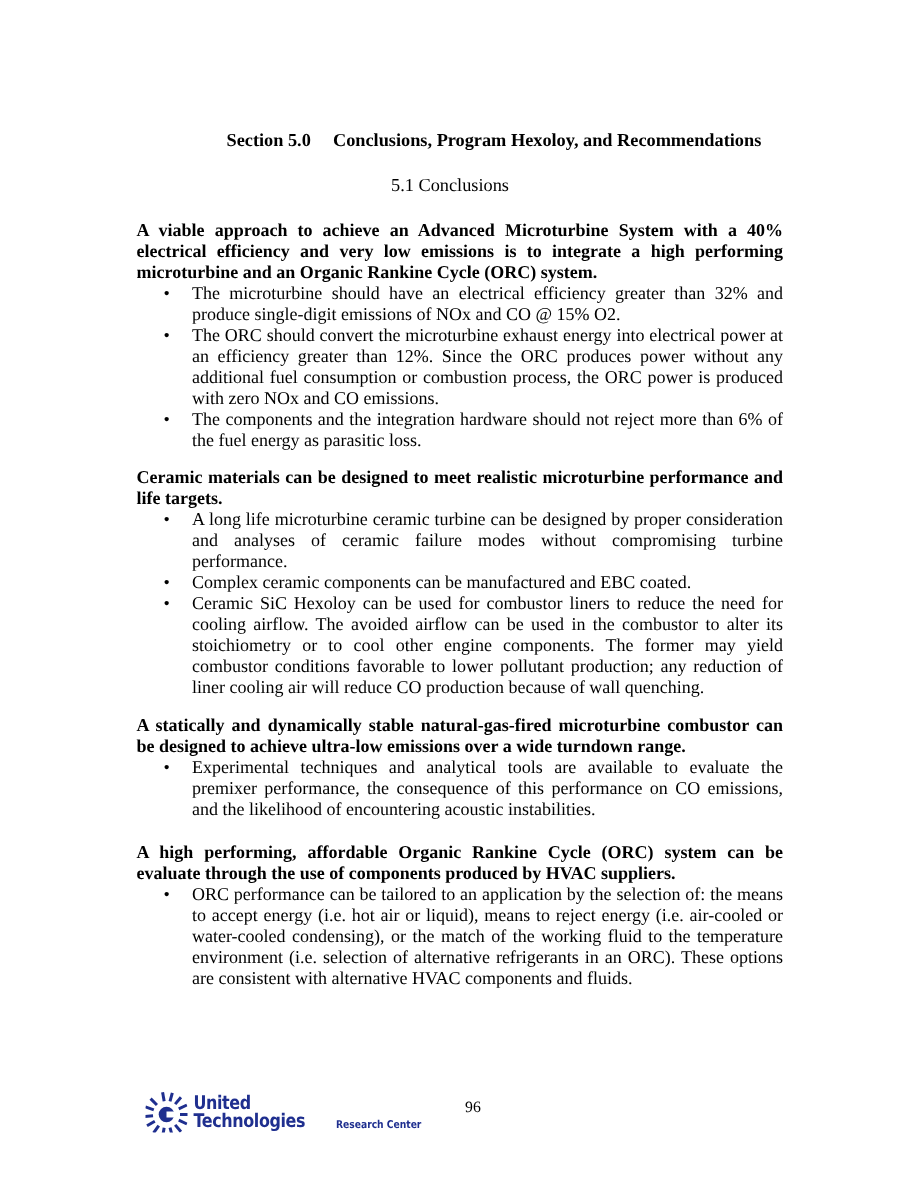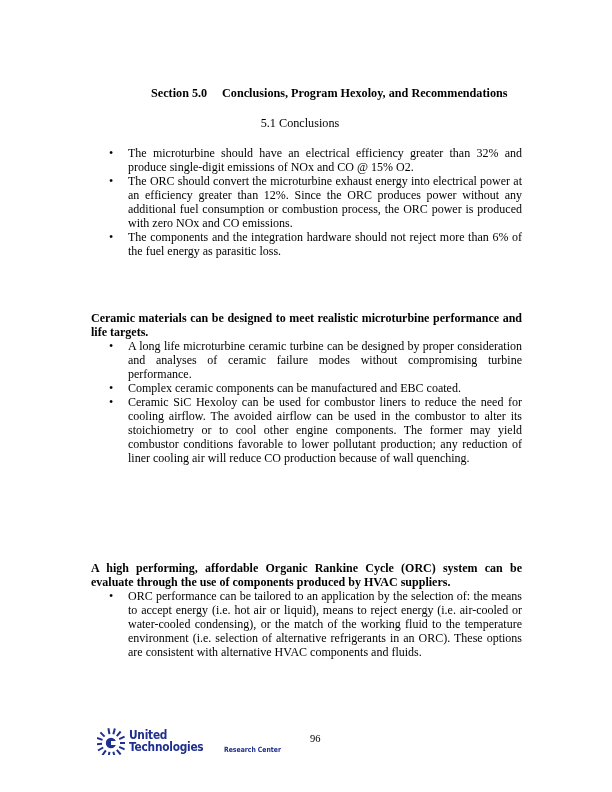"A viable approach to achieve" div.heading { html: none -> <div>A viable approach to achieve an Advanced Microturbine System with a 40% electrical efficiency and very low emissions is to integrate a high performing microturbine and an Organic Rankine Cycle (ORC) system.</div> }
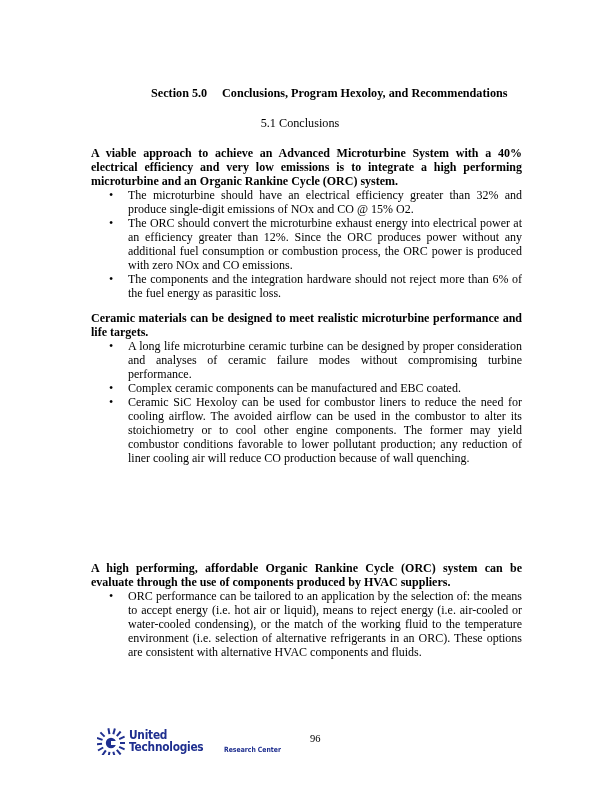"A statically and dynamically stable" div.heading { html: none -> <div>A statically and dynamically stable natural-gas-fired microturbine combustor can be designed to achieve ultra-low emissions over a wide turndown range.</div> }
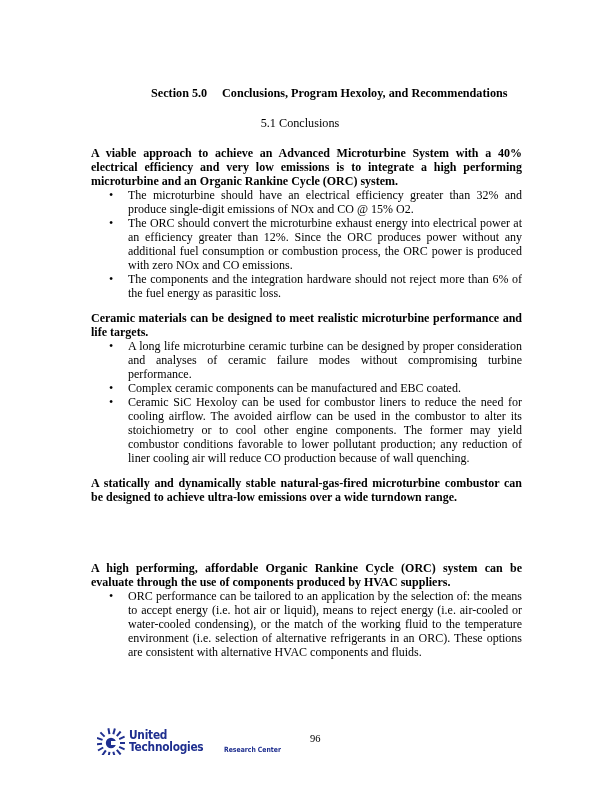"Experimental techniques and analytical" ul { html: none -> <ul> <li>Experimental techniques and analytical tools are available to evaluate the premixer performance, the consequence of this performance on CO emissions, and the likelihood of encountering acoustic instabilities.</li> </ul> }
